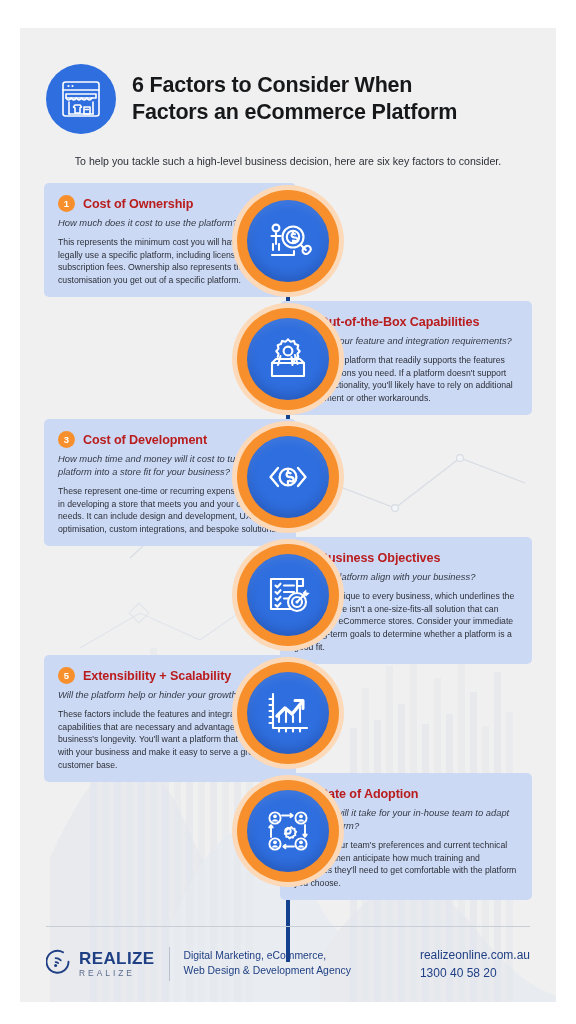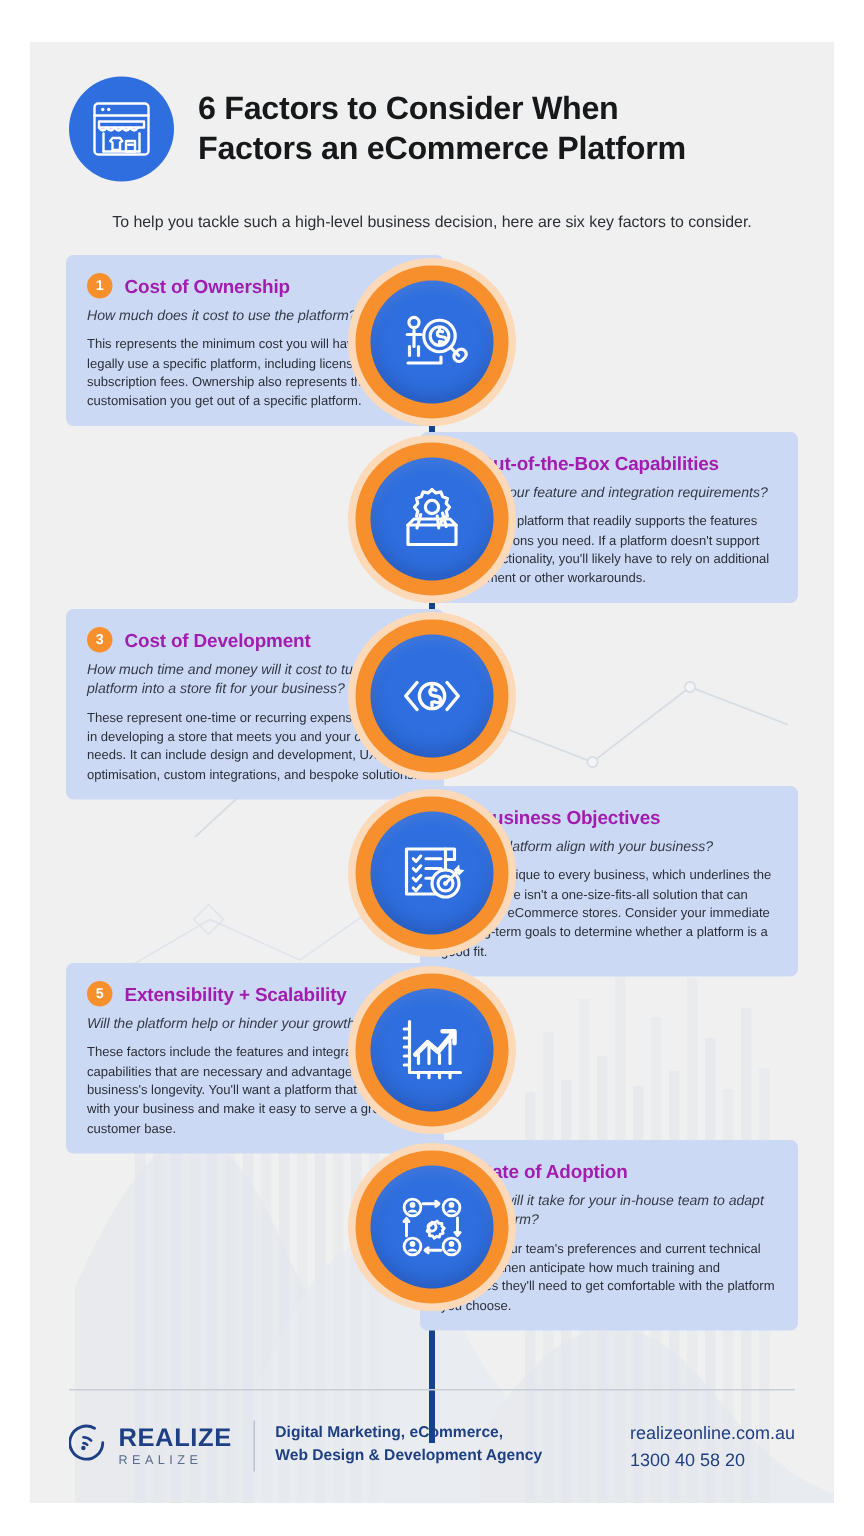"6 Factors to Consider When" .header { padding: 23px 26px 0 26px -> 36px 26px 0 26px }
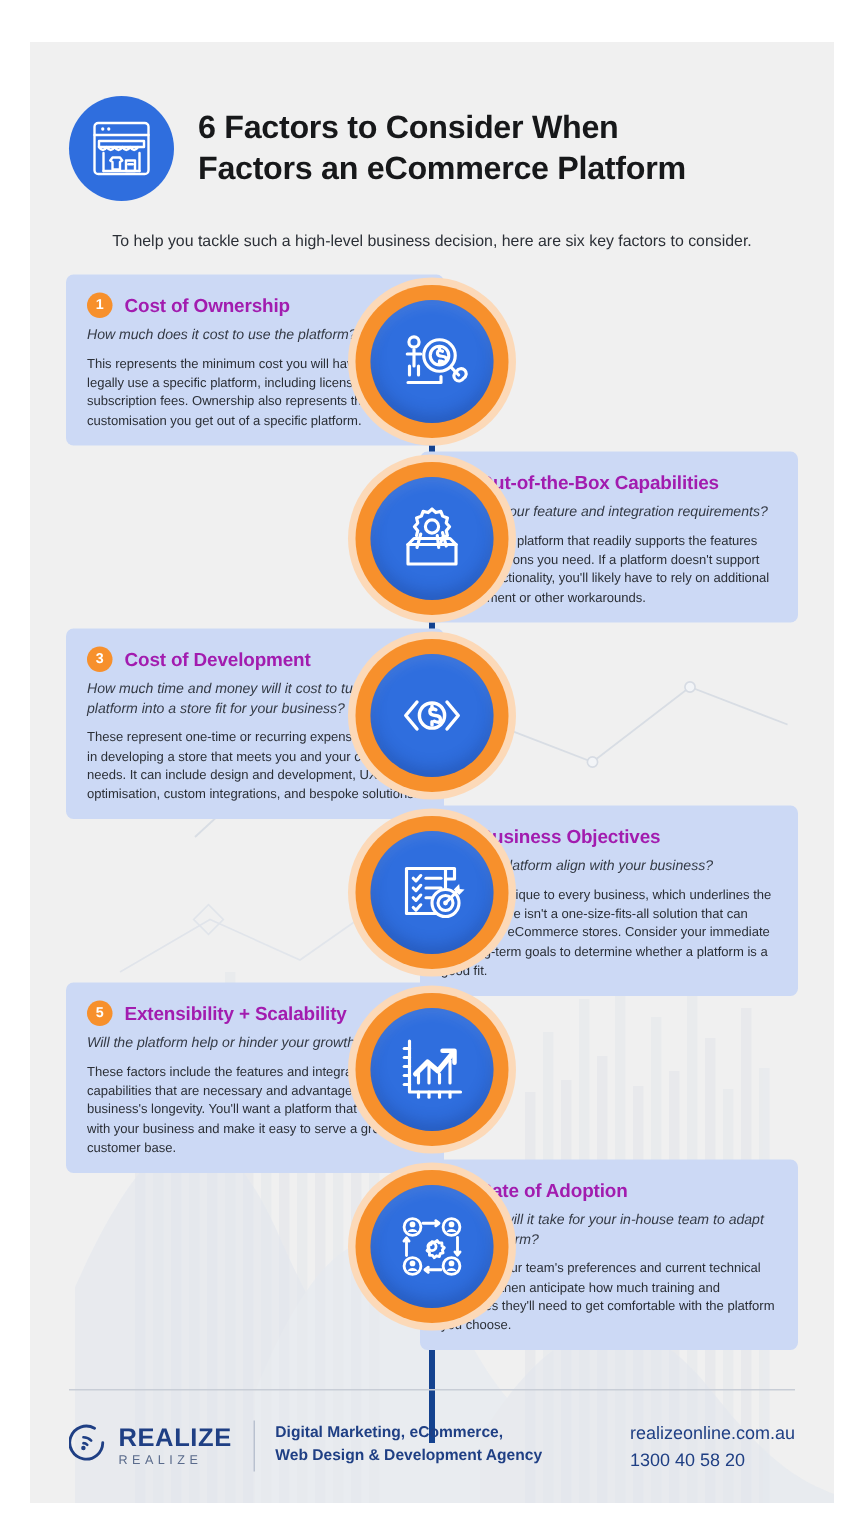"Cost of Ownership" .card-title { color: #a21caf -> #b91c1c }
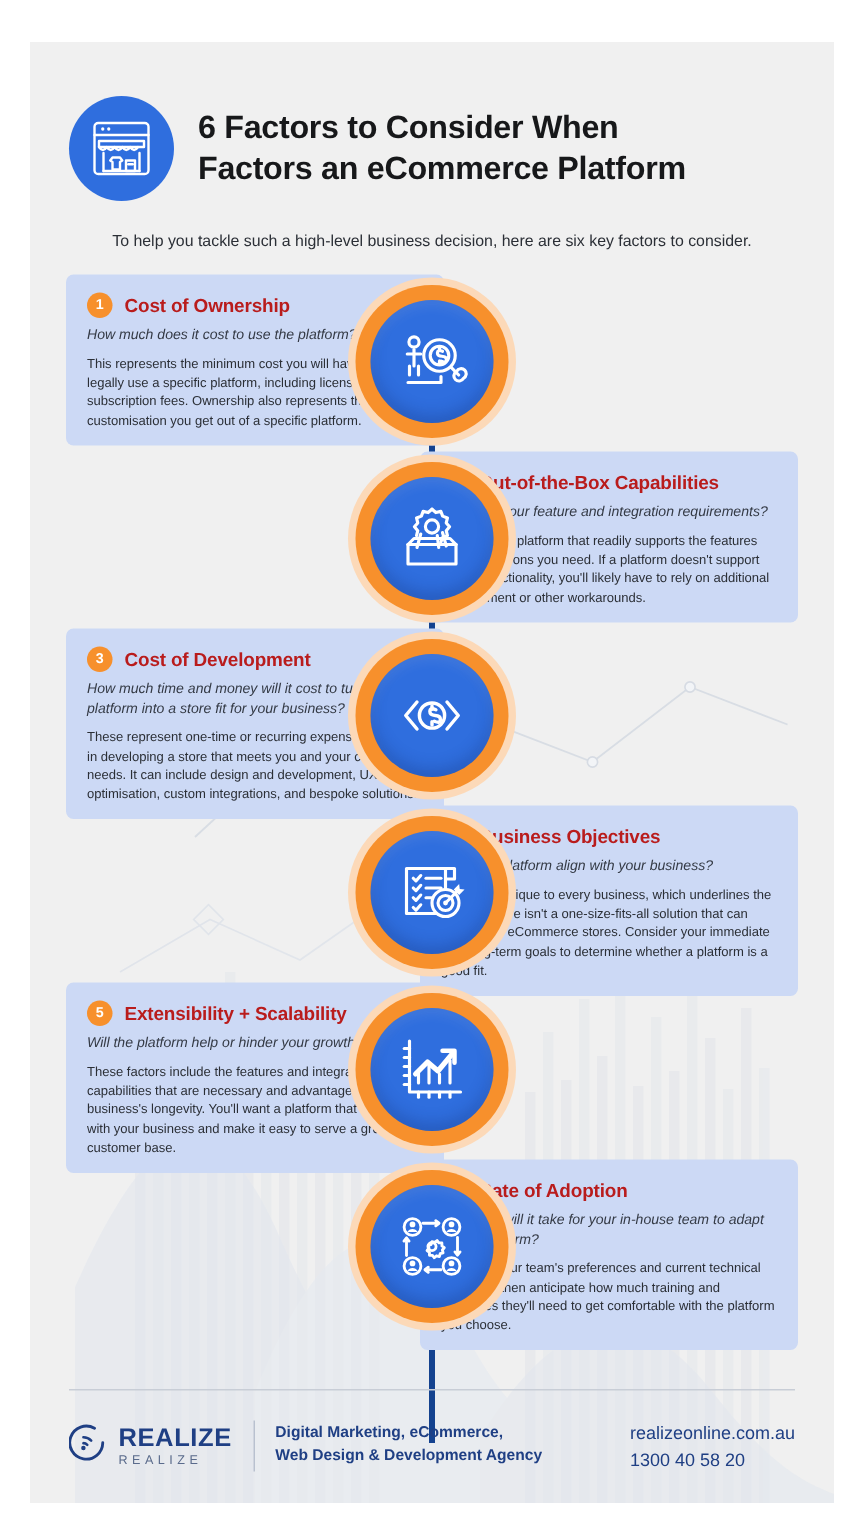"Digital Marketing, eCommerce," .tagline { font-weight: bold -> normal }
